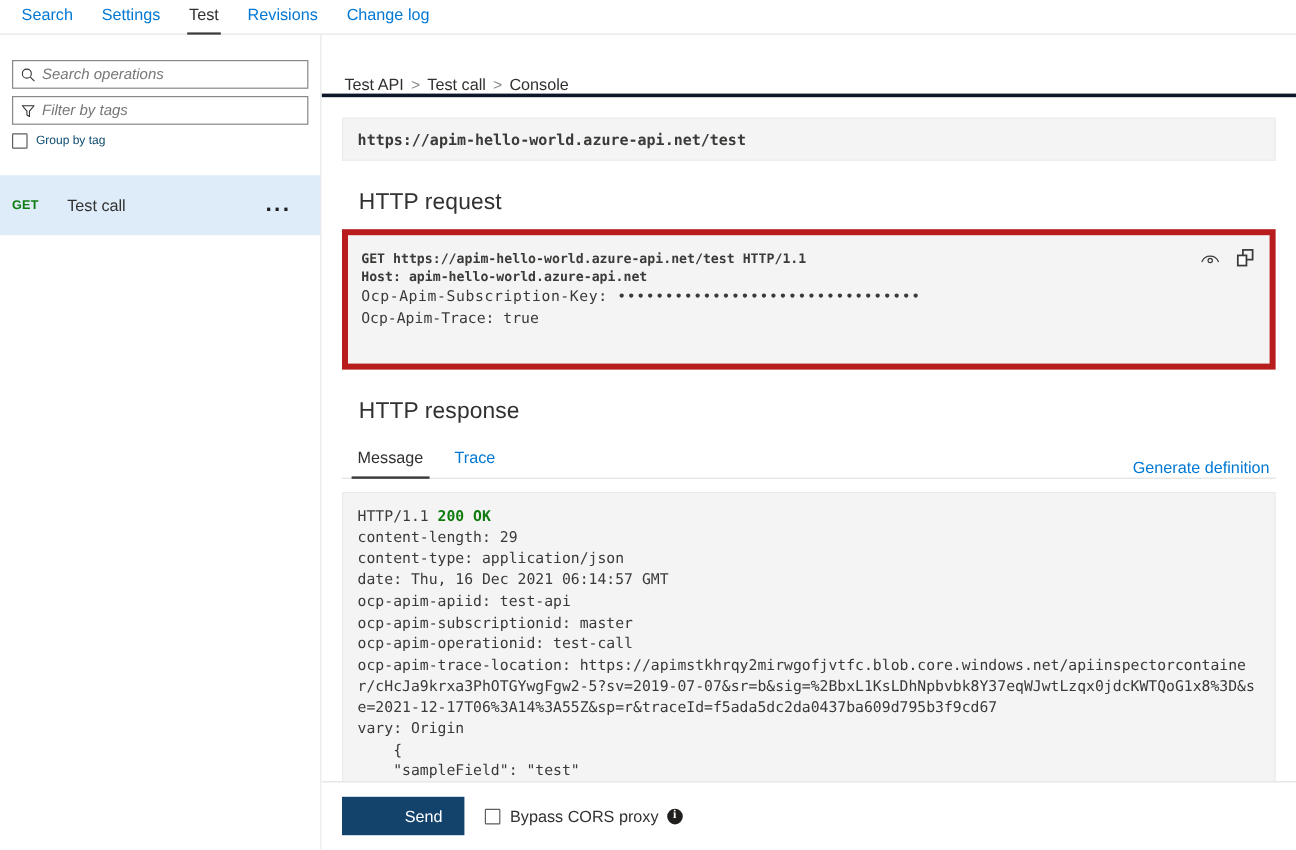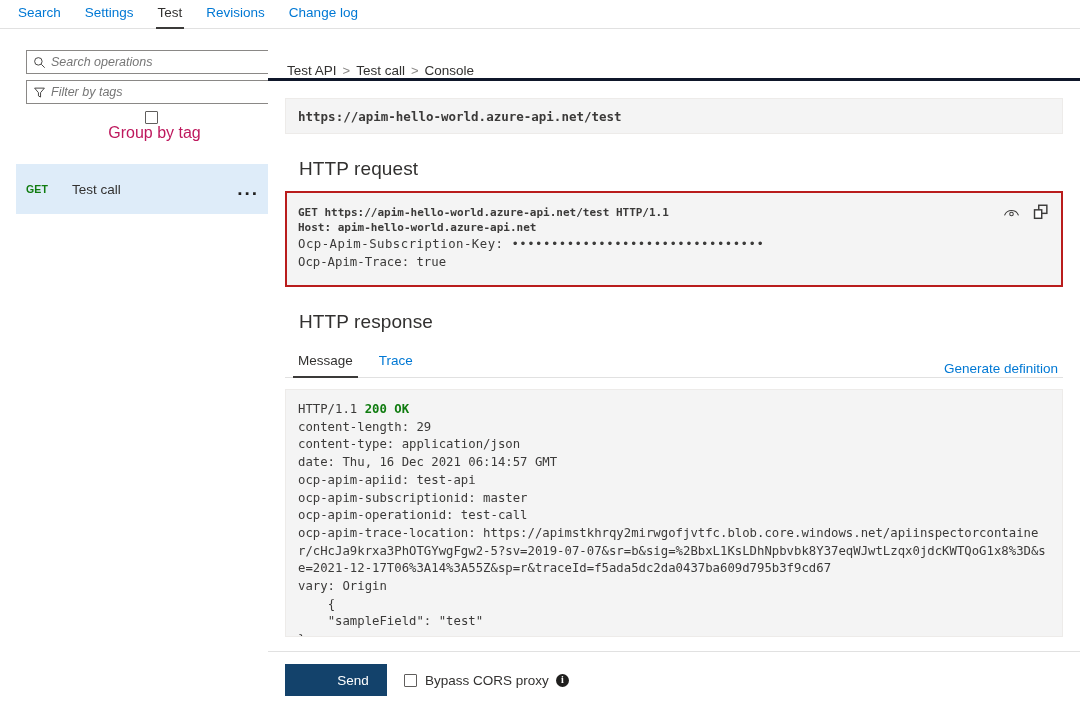"Search operations" .leftpane { margin-left: 16px -> none }
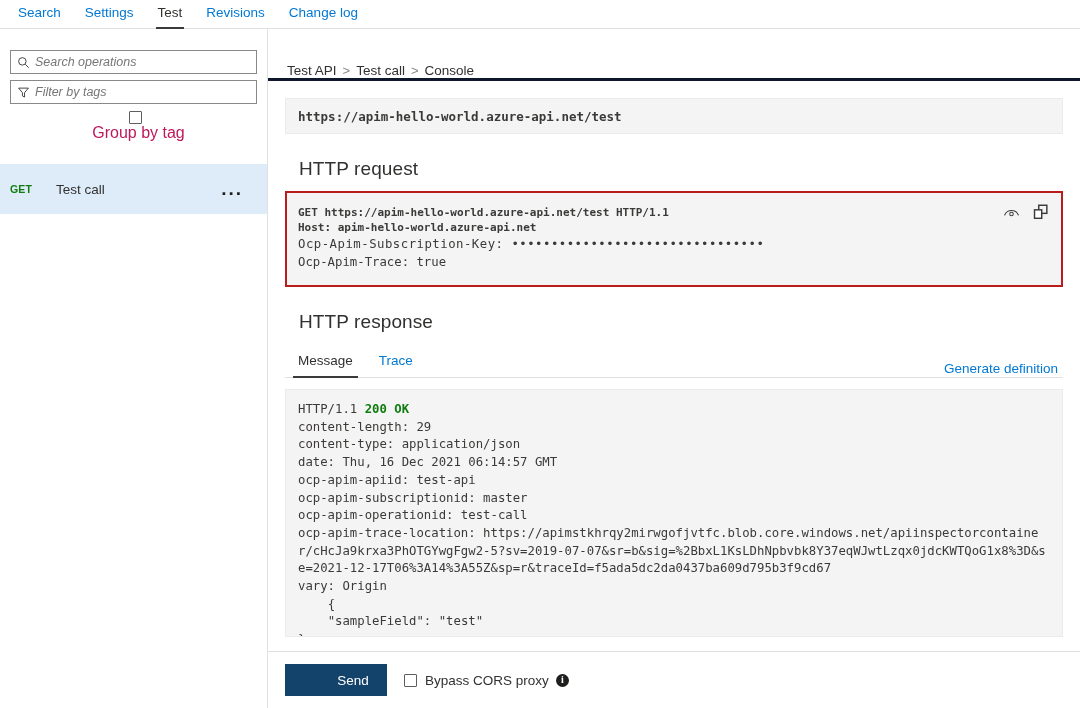"Group by tag" .groupby { color: #be185d -> #0c4a6e; flex-direction: column -> none; font-size: 16px -> 10px }
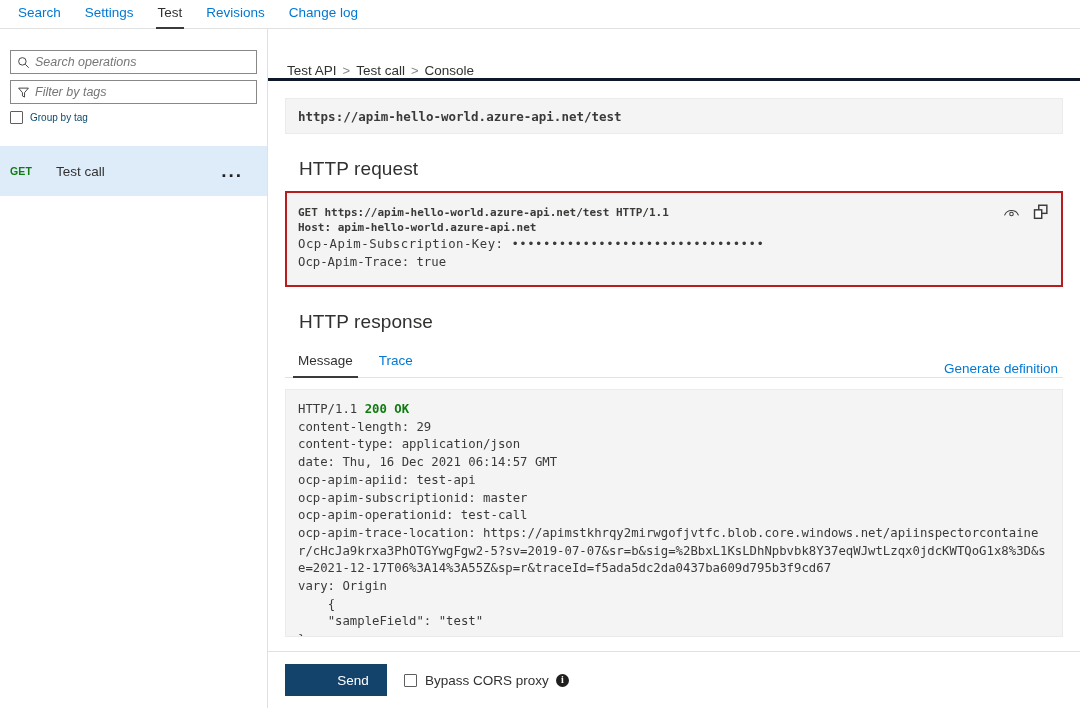"GET https://apim-hello-world.azure-api.net/test" .reqbox { border: 2px solid #b91c1c -> 5px solid #b91c1c; padding: 12px 60px 14px 11px -> 12px 60px 29px 11px }
